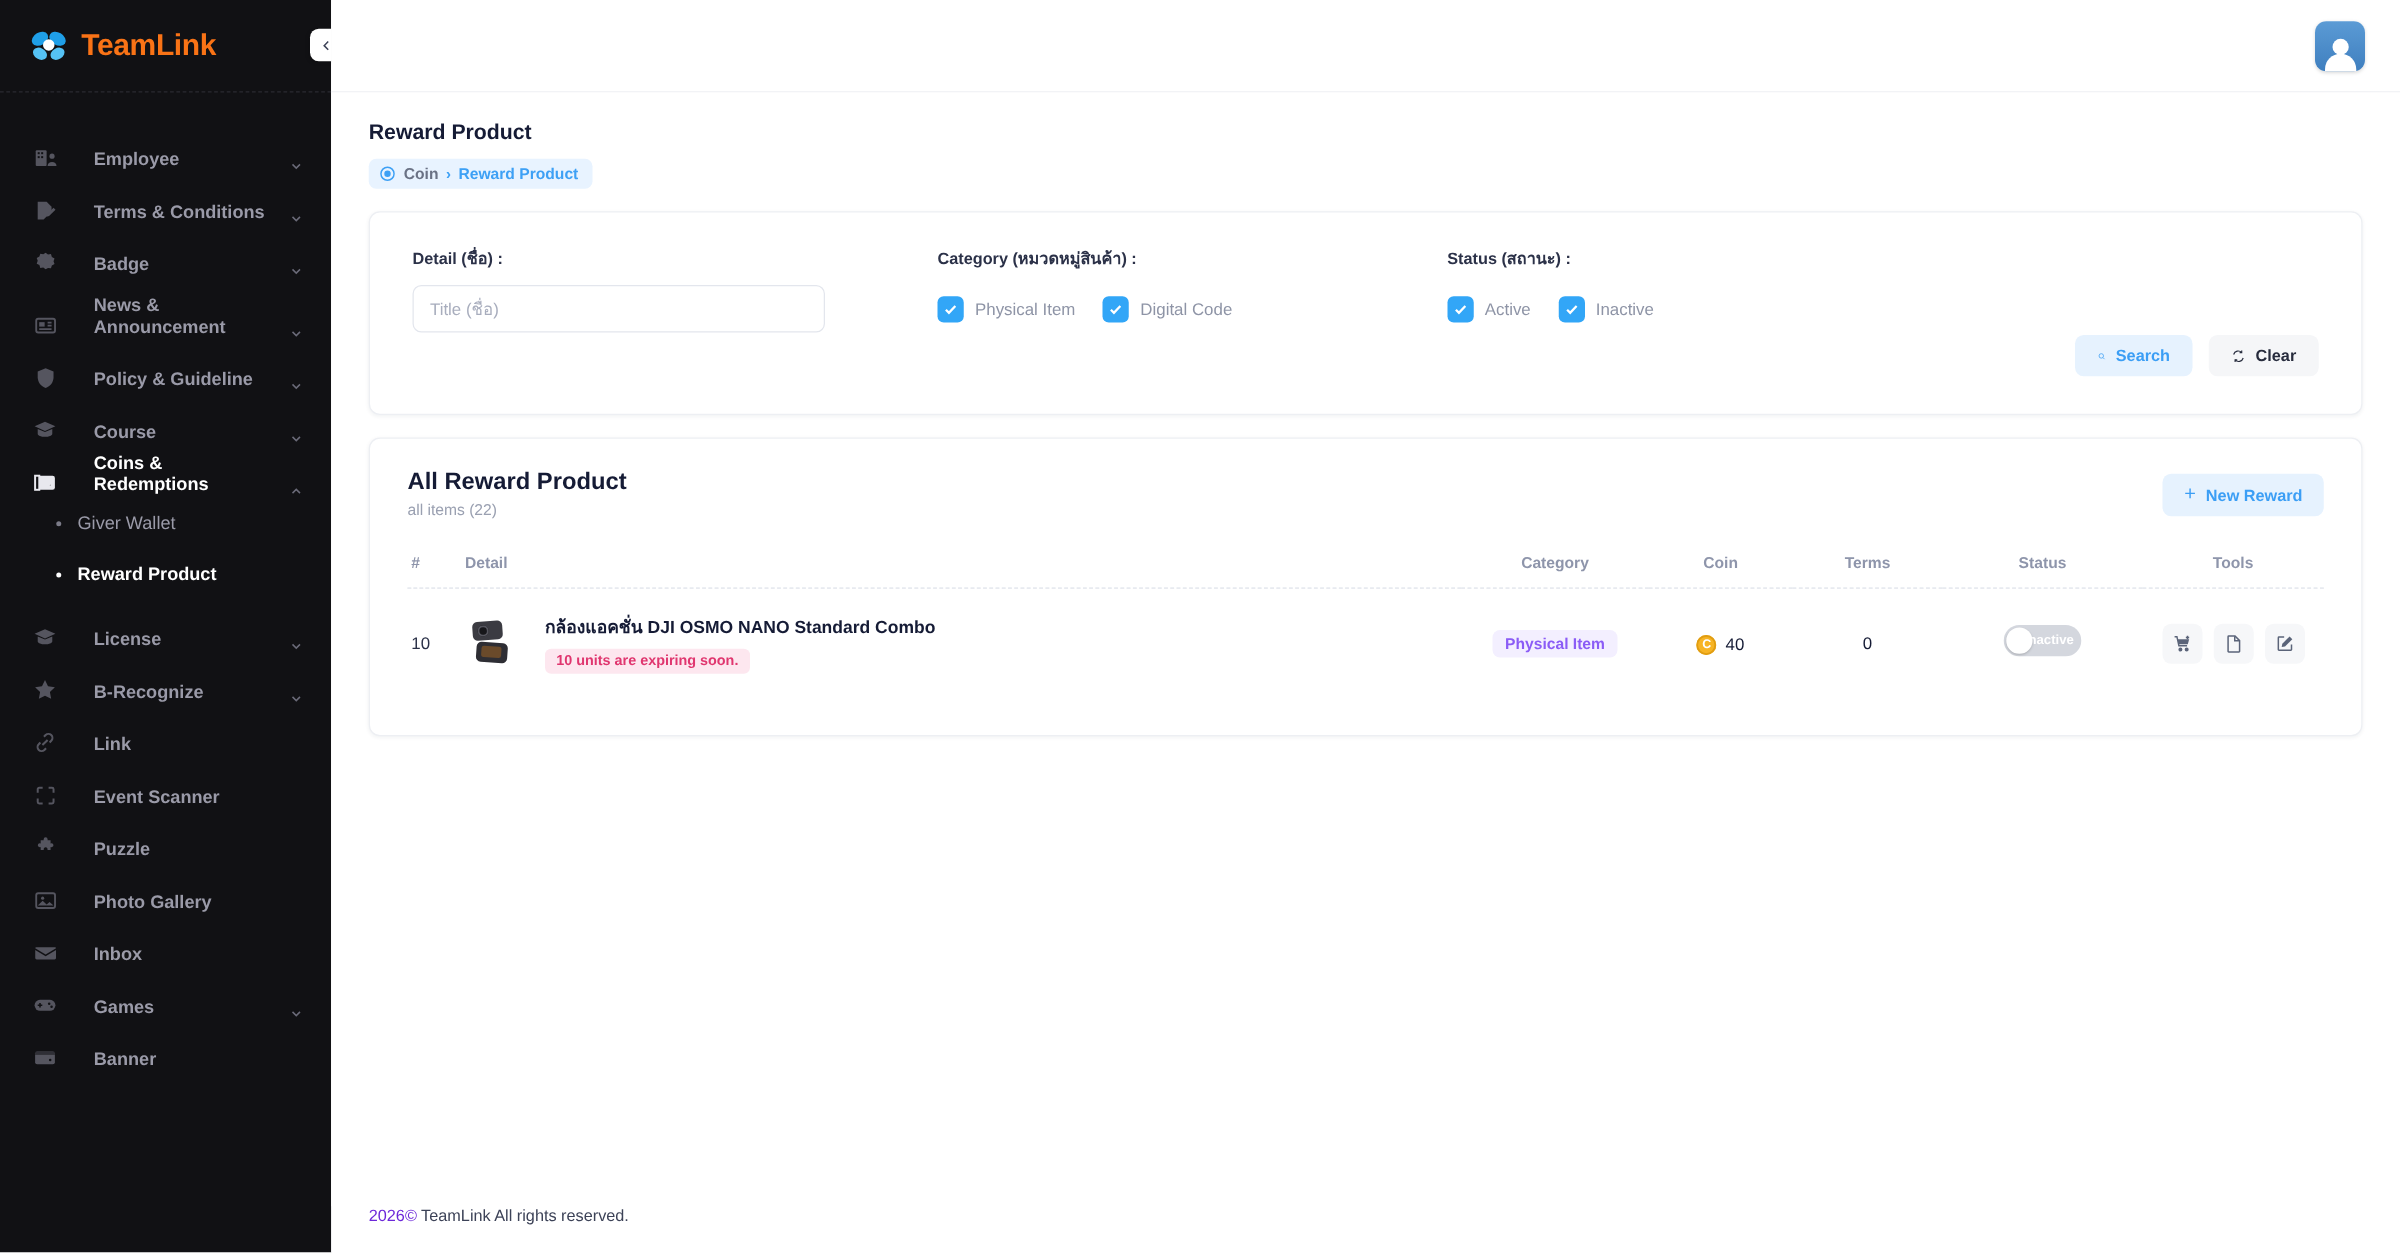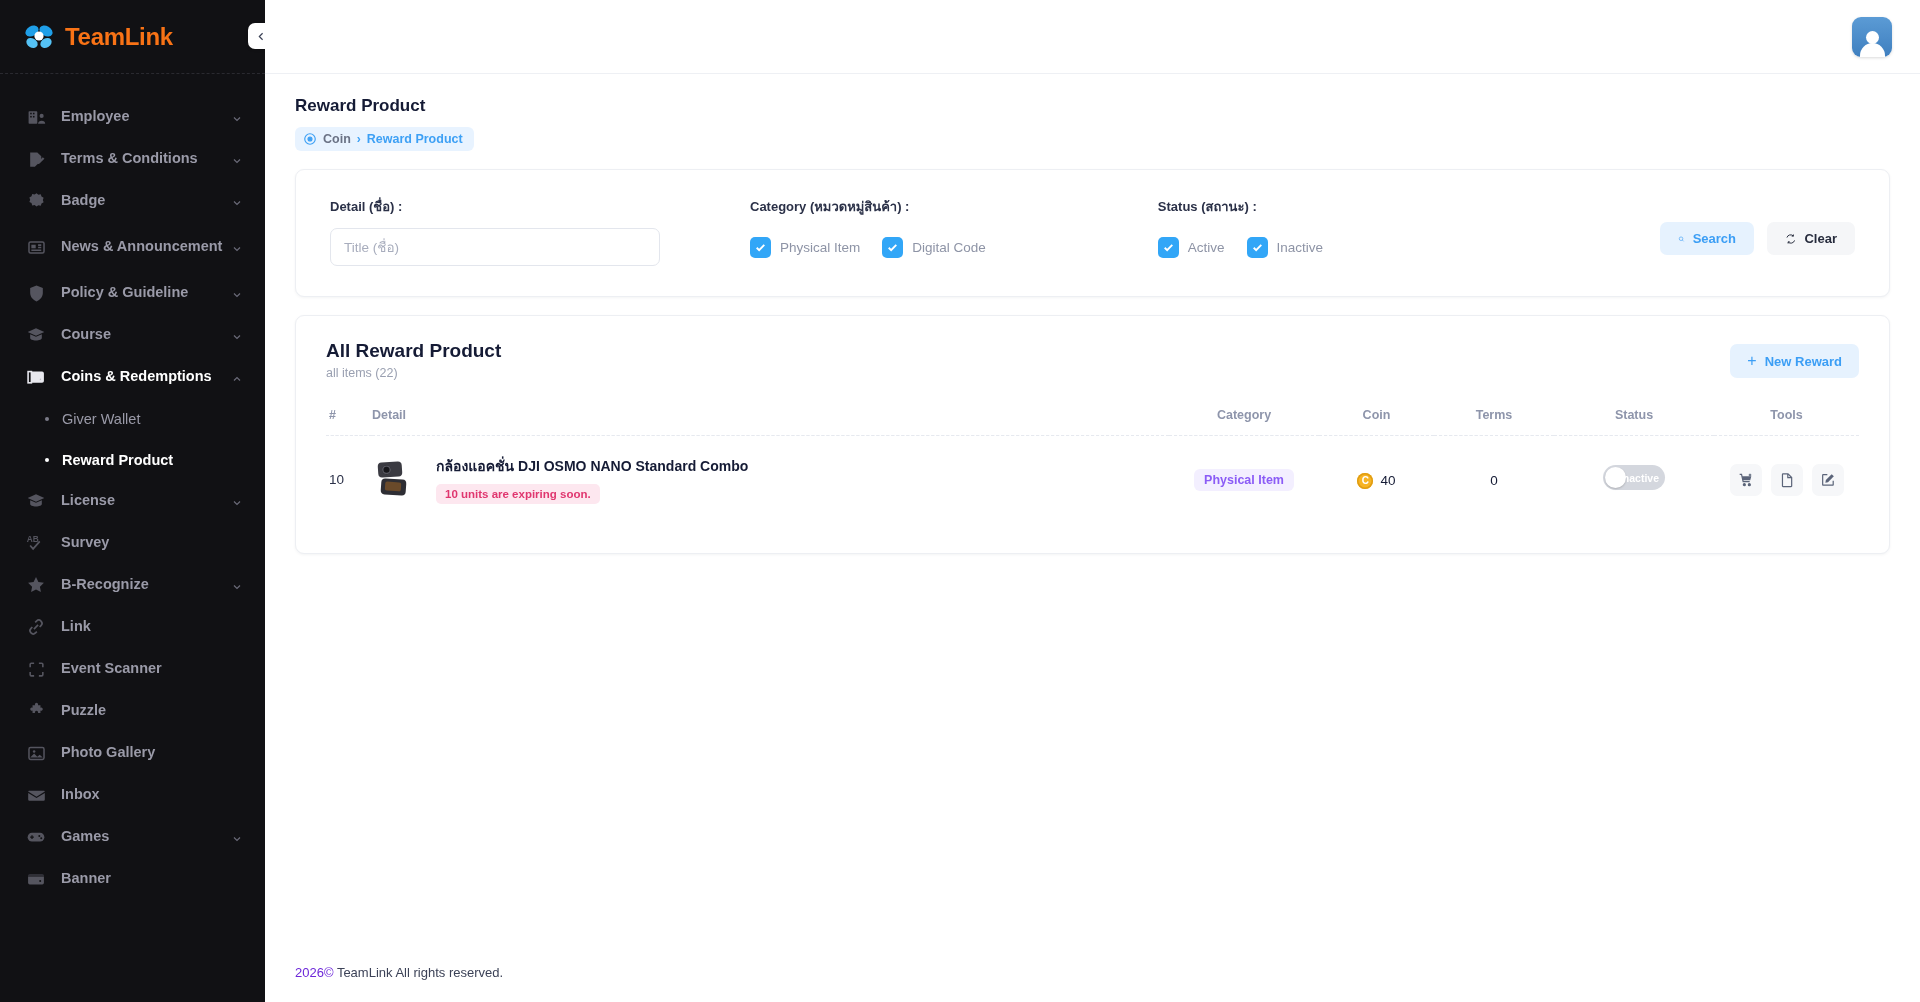"Employee" .nav-item { align-items: center -> flex-end; gap: none -> 14px }
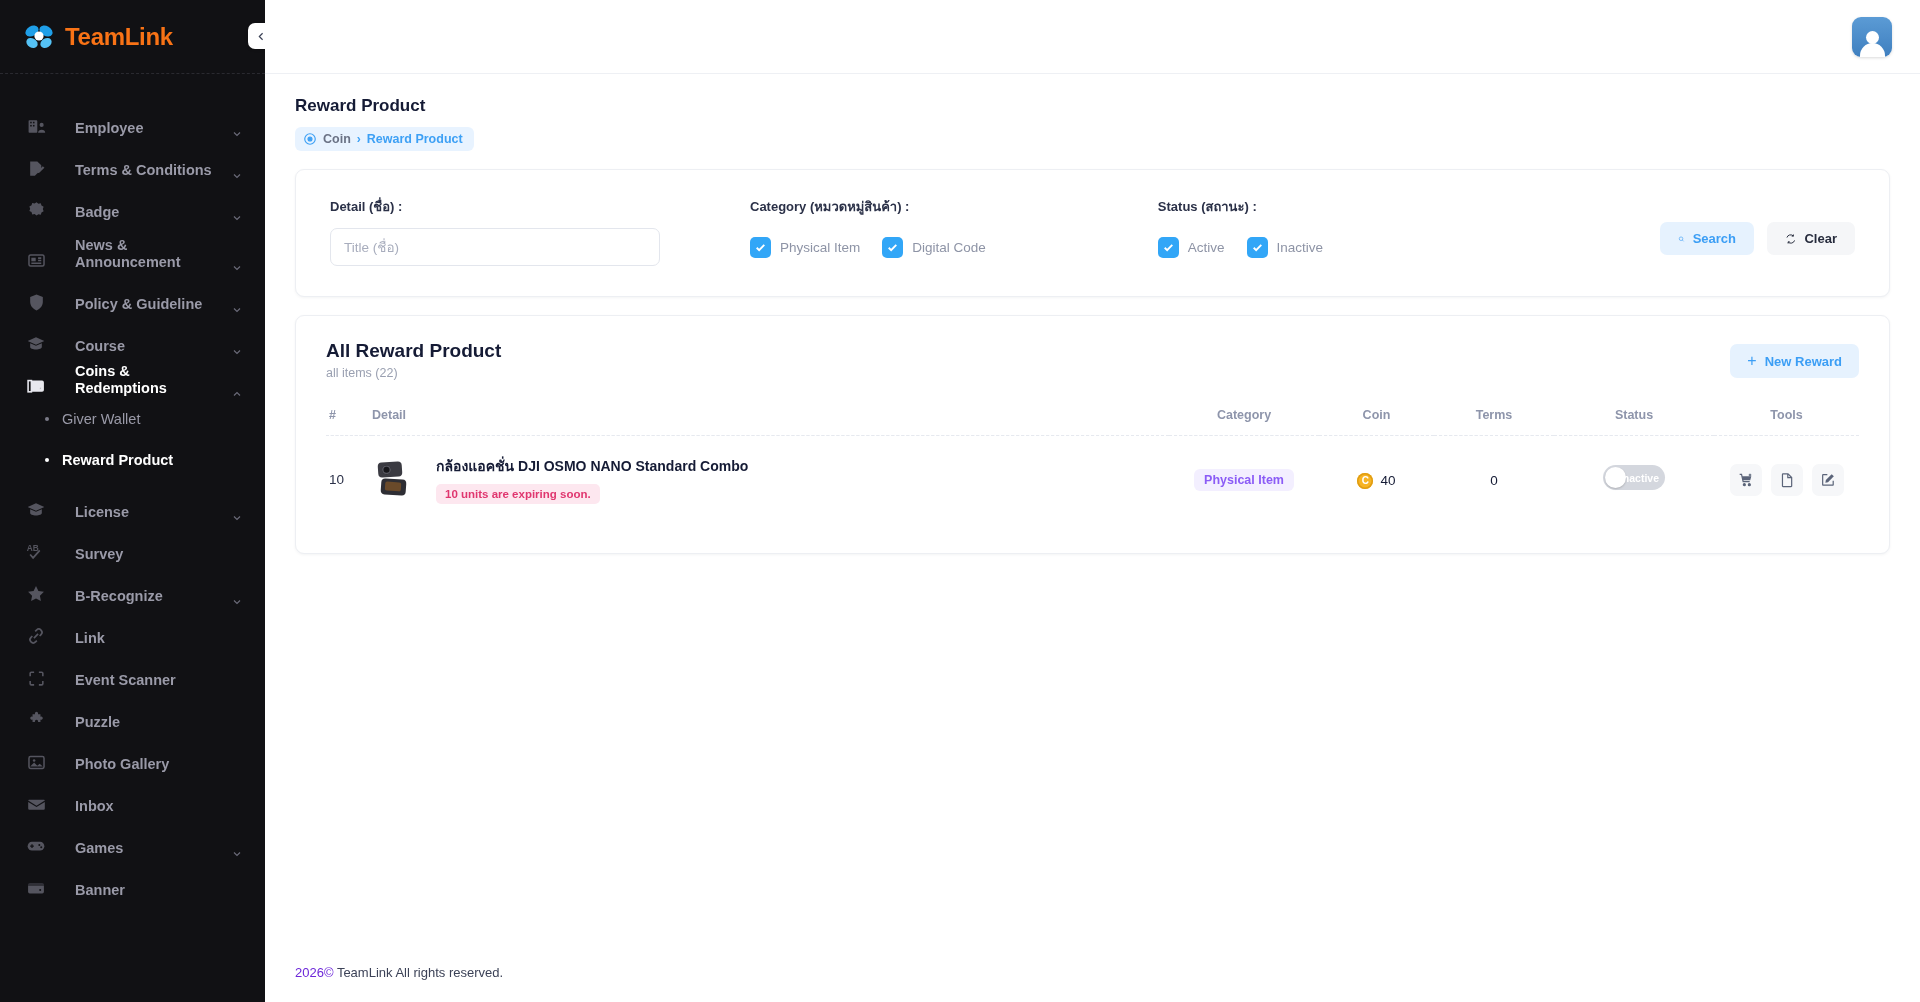"Search" .btn { margin-top: none -> 46px }
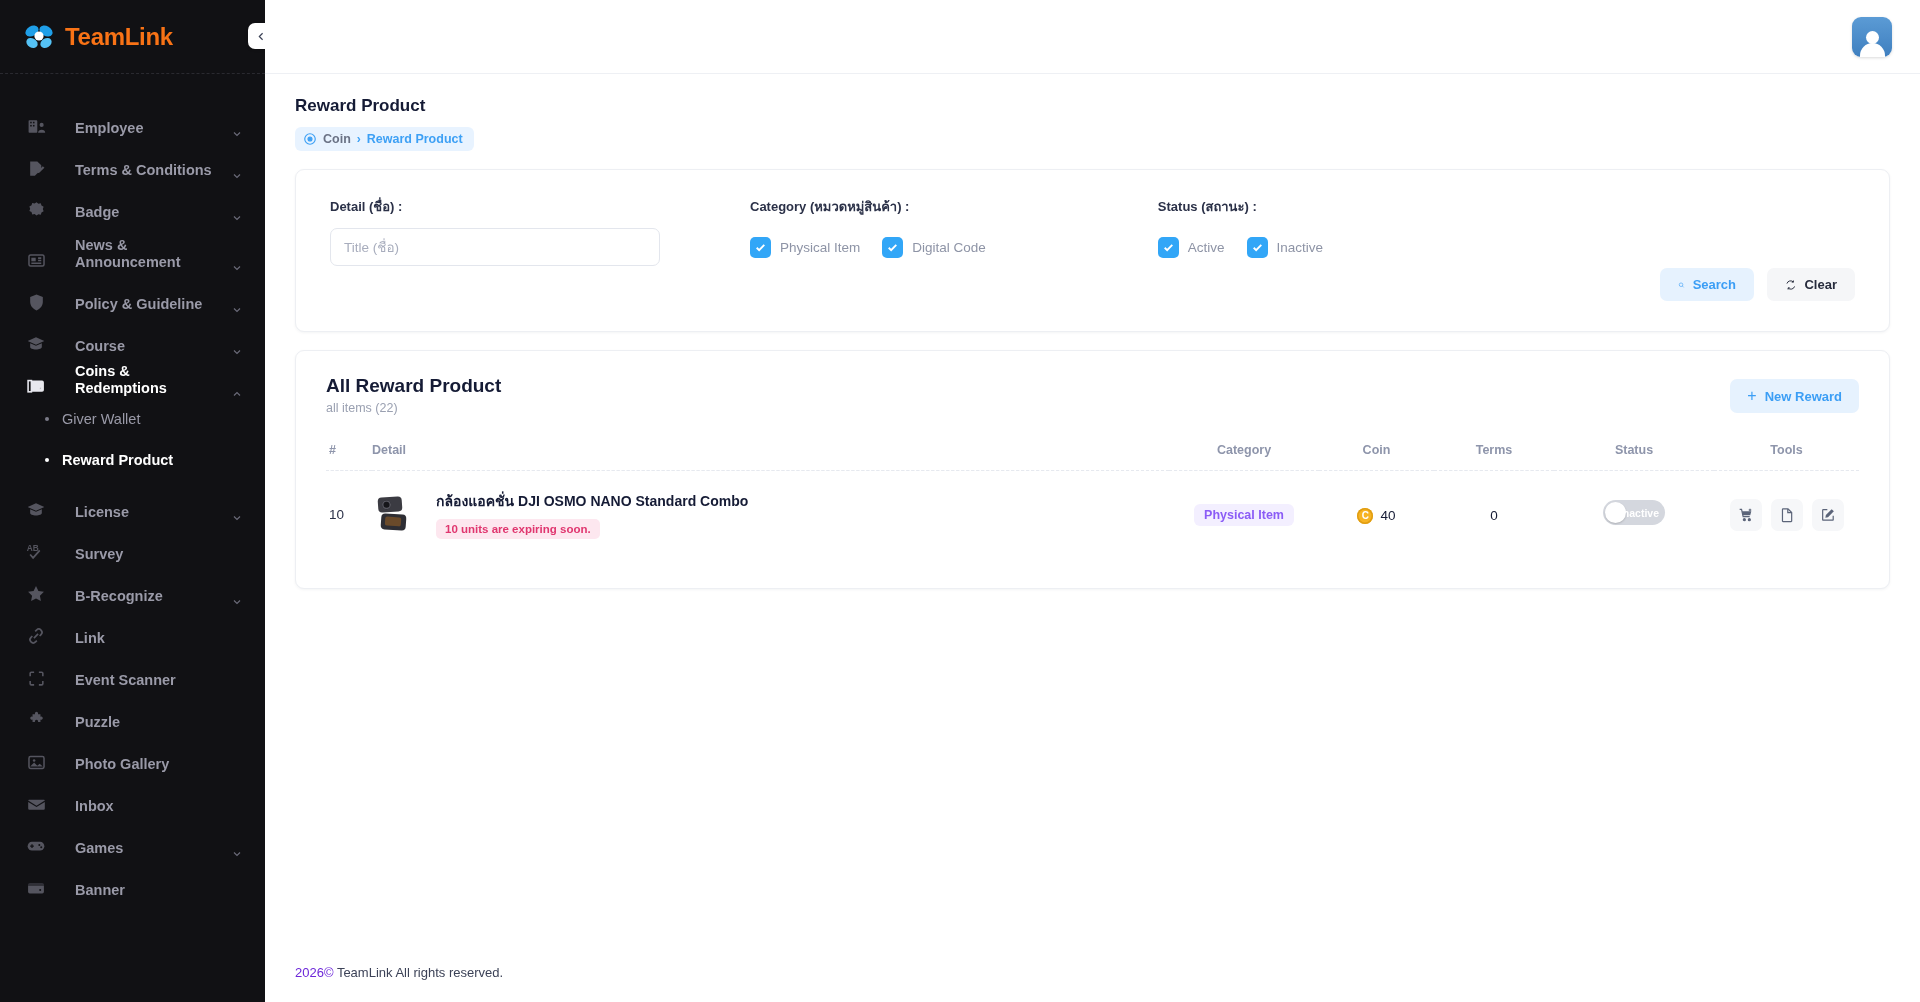"AB" div.nav-item { html: <div> <span> <svg> <text>AB</text> <path></path> </svg> </span> <span>Survey</span> </div> -> none }
